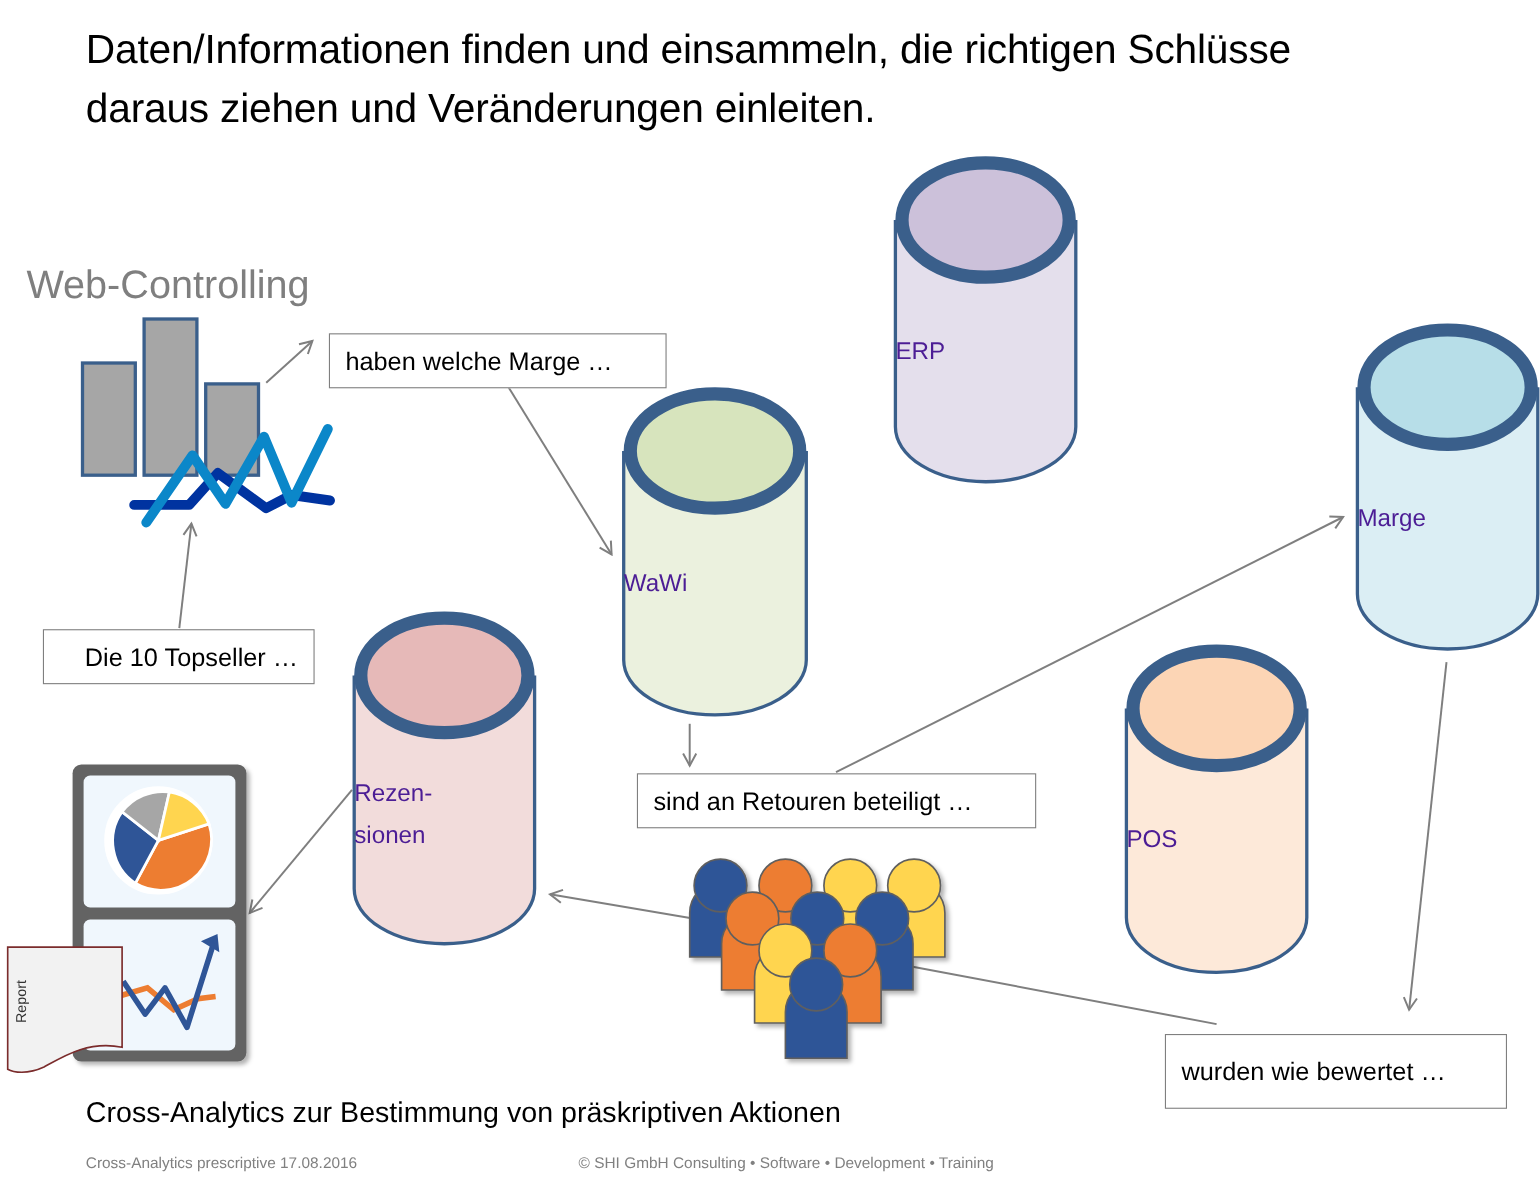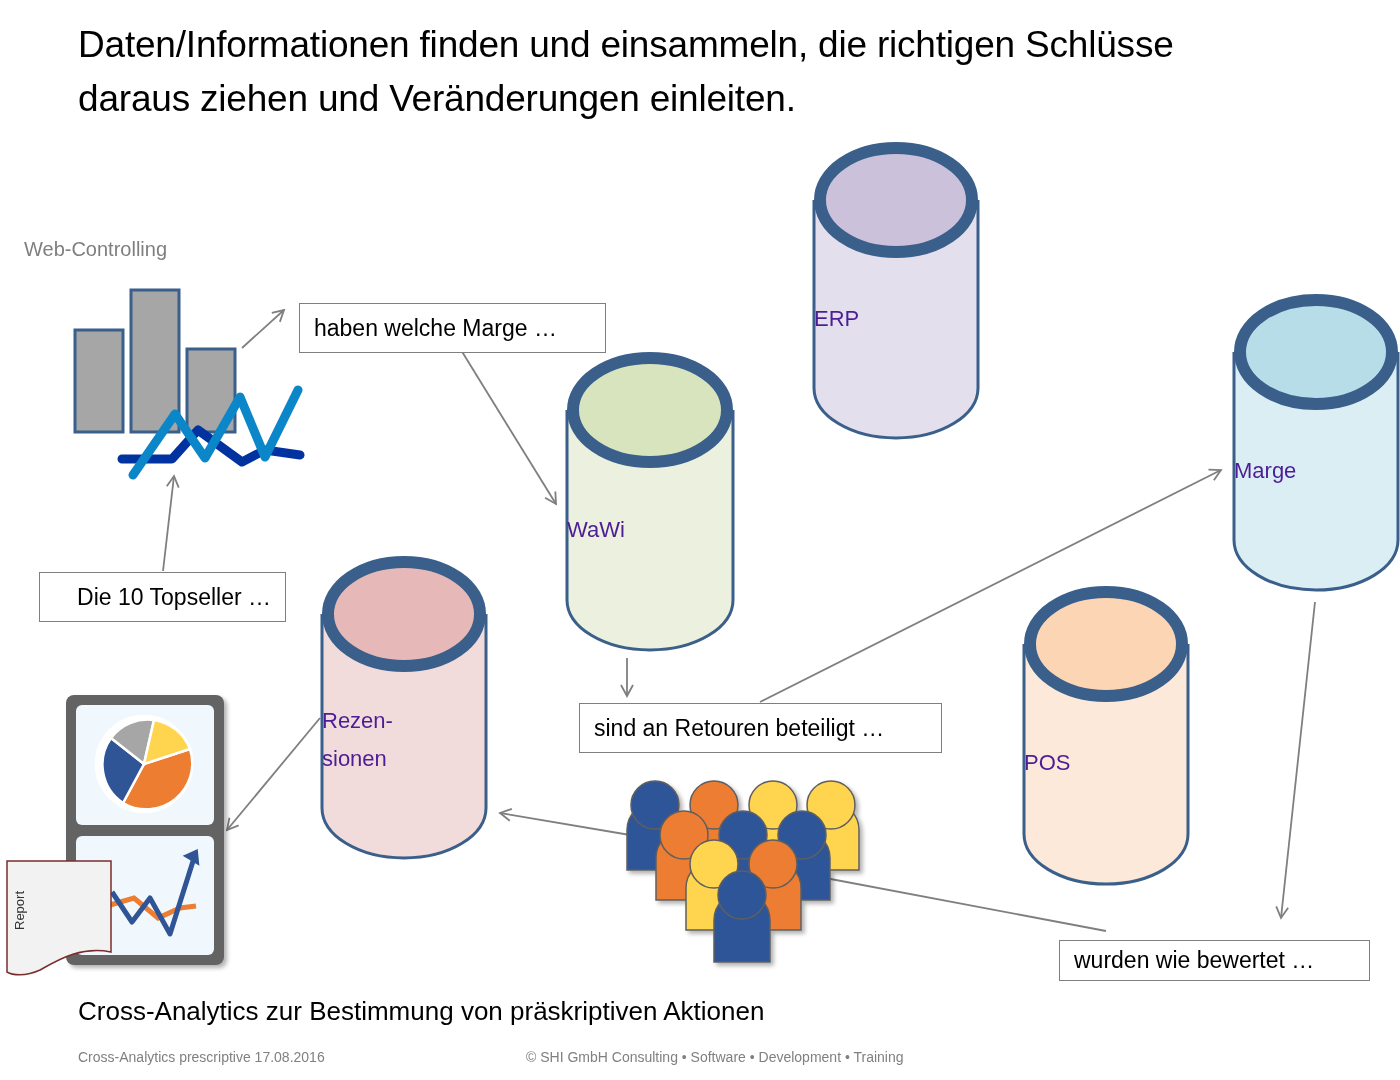"Web-Controlling" .wc-label { font-size: 20px -> 36px }
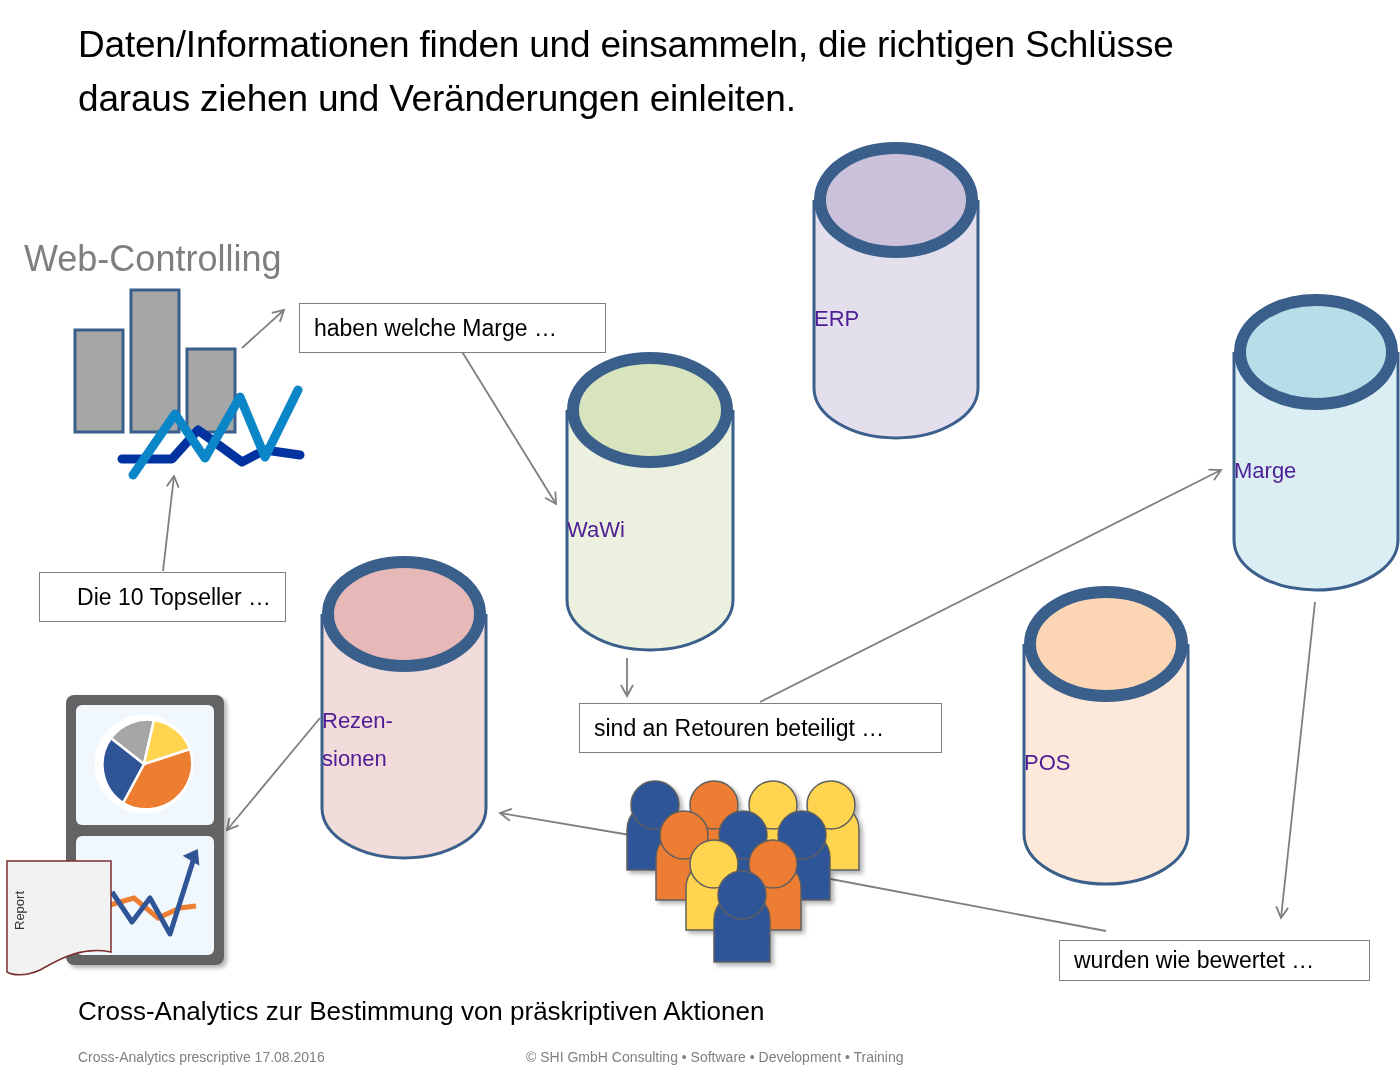"wurden wie bewertet …" div.box { height: 41px -> 68px }
